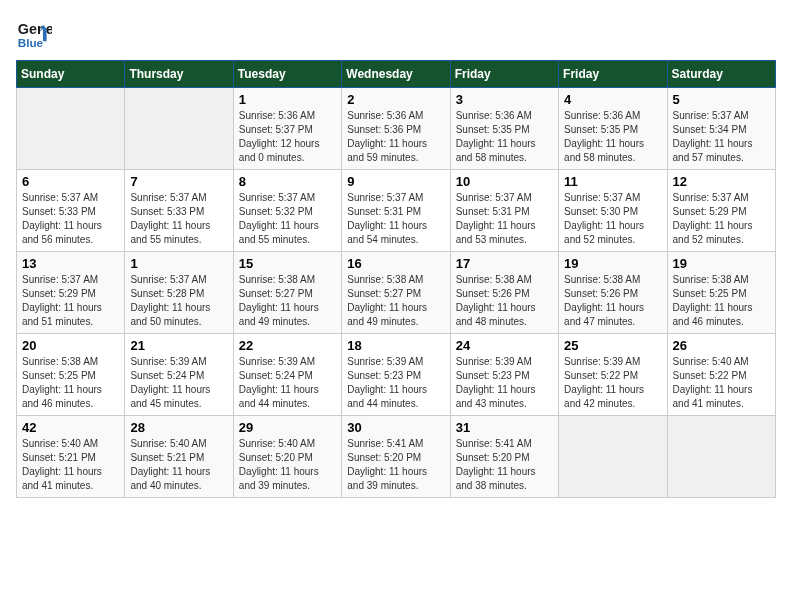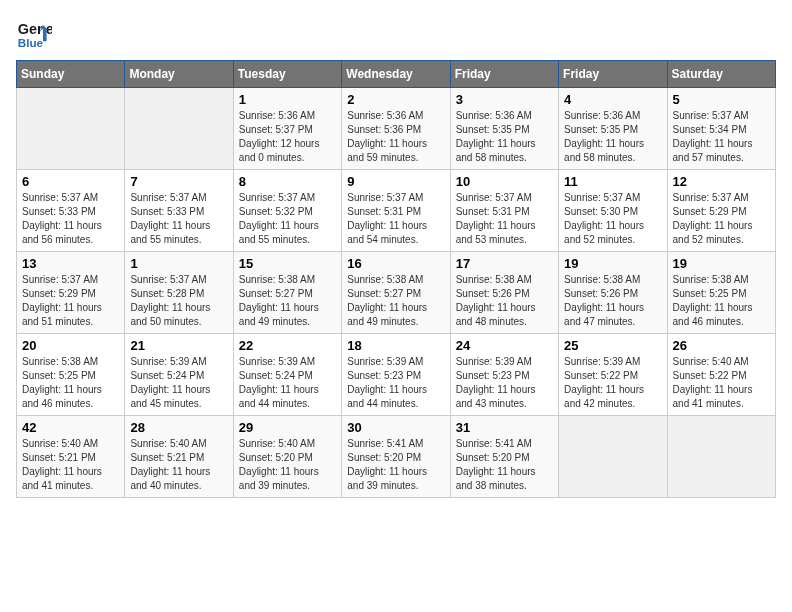"Sunday" thead tr th { background: #737373 -> #14532d }
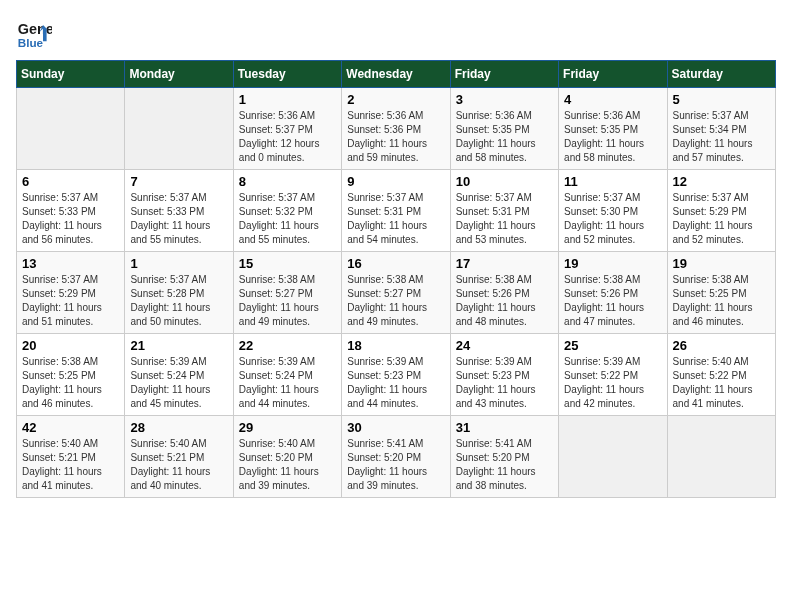"Monday" th { text: Monday -> Thursday }
